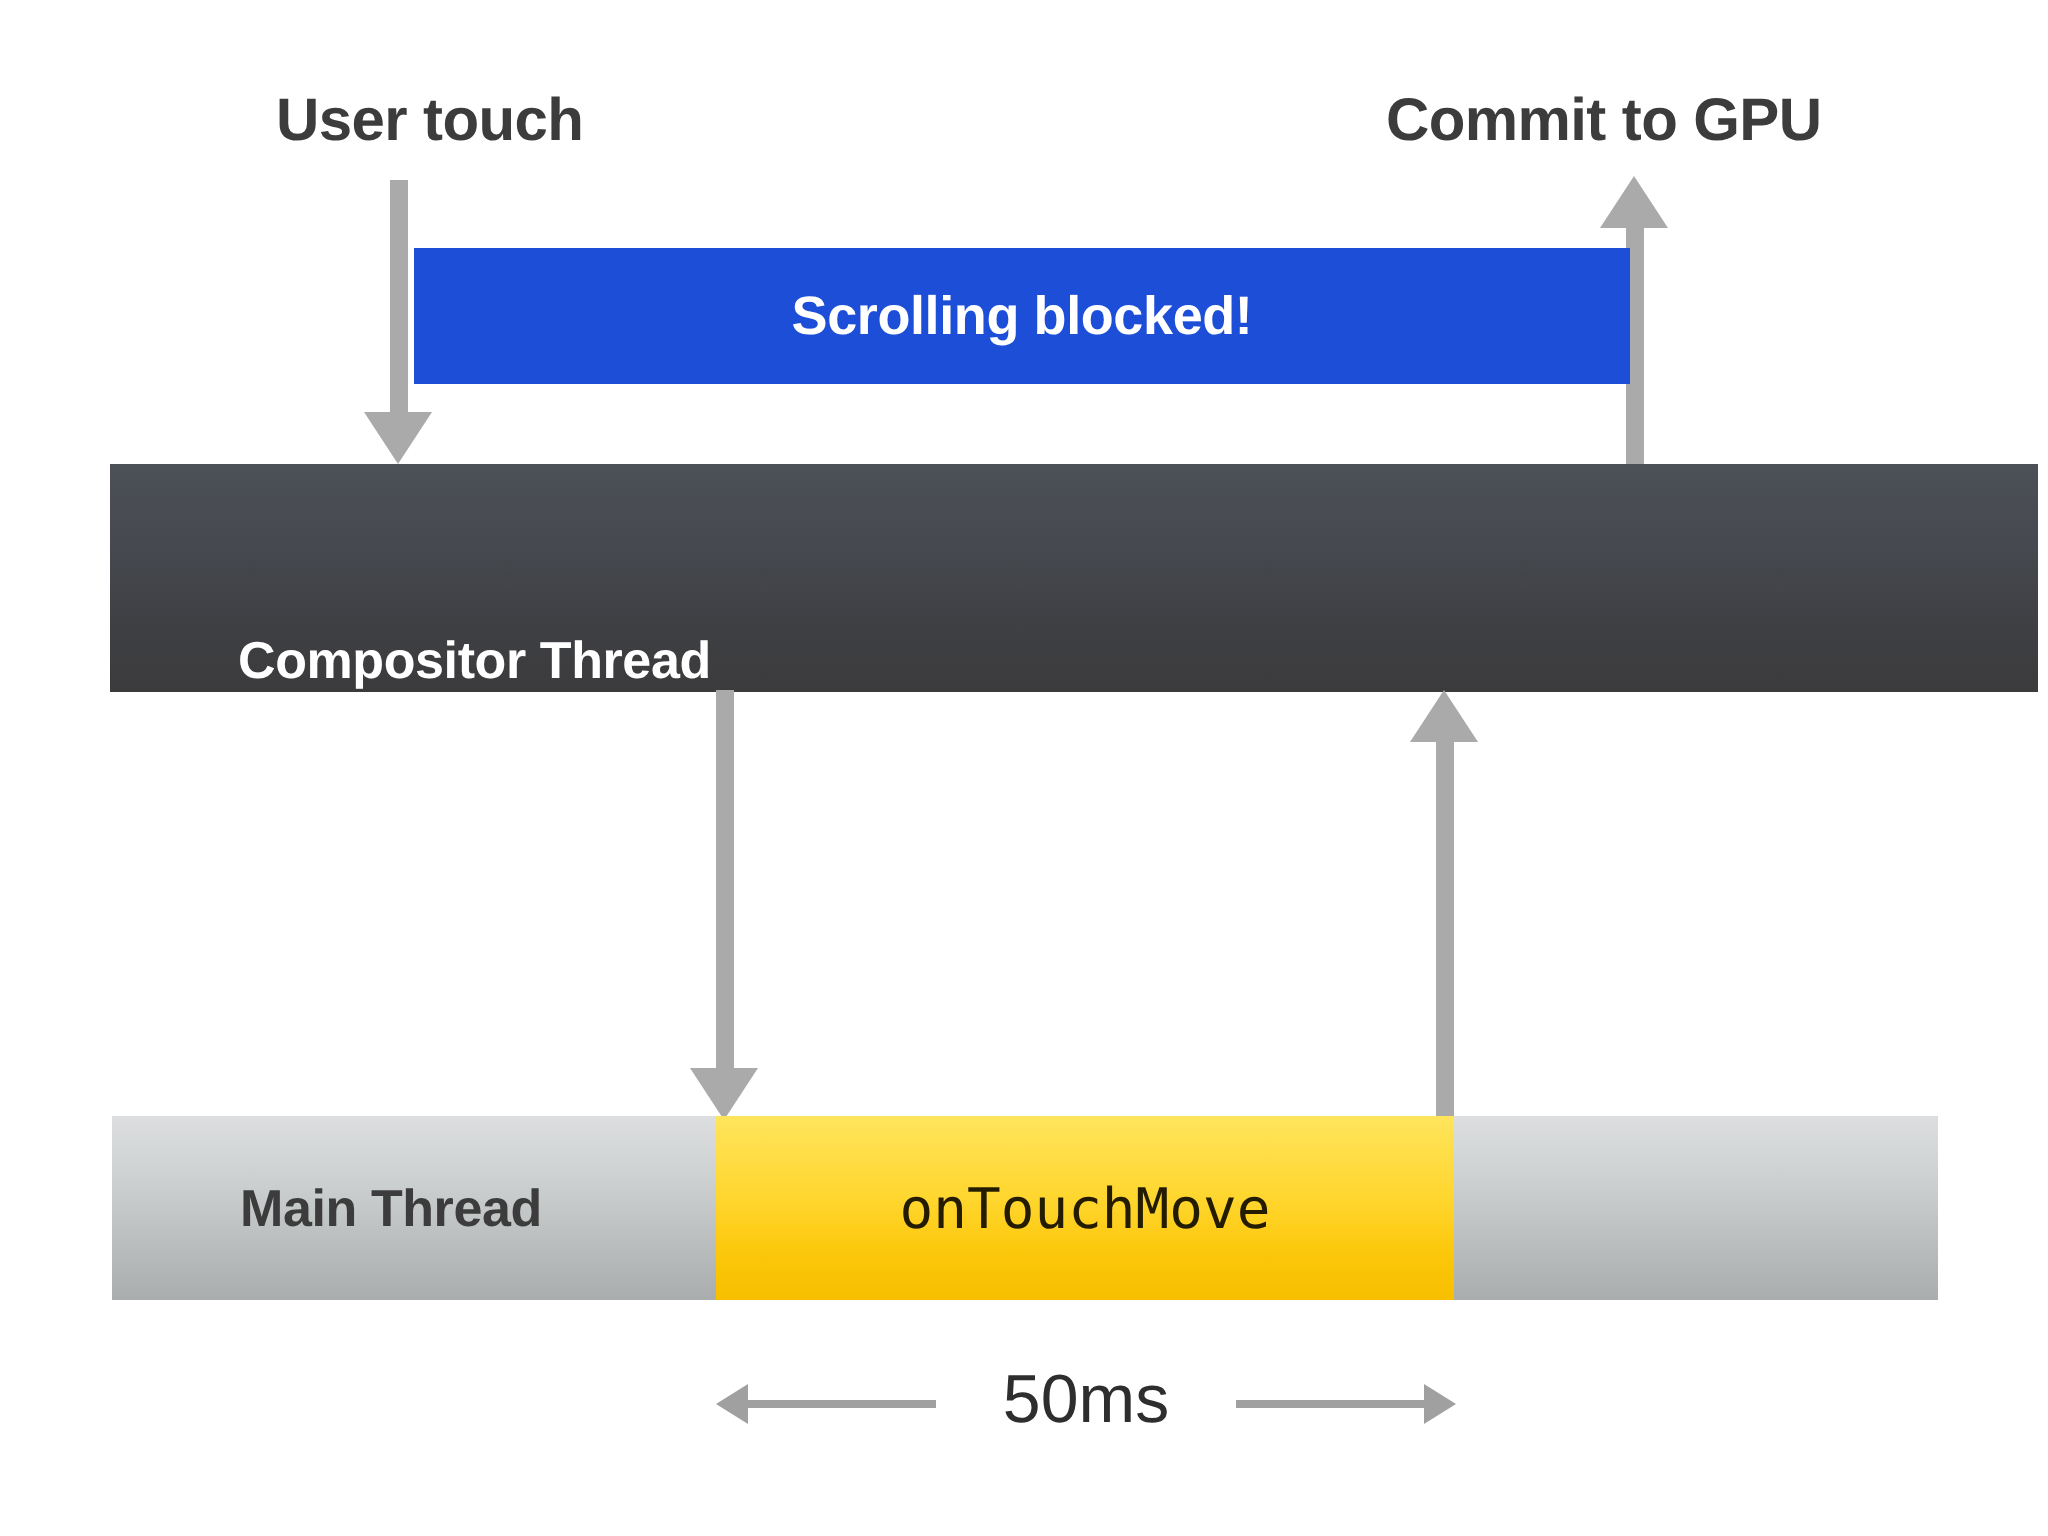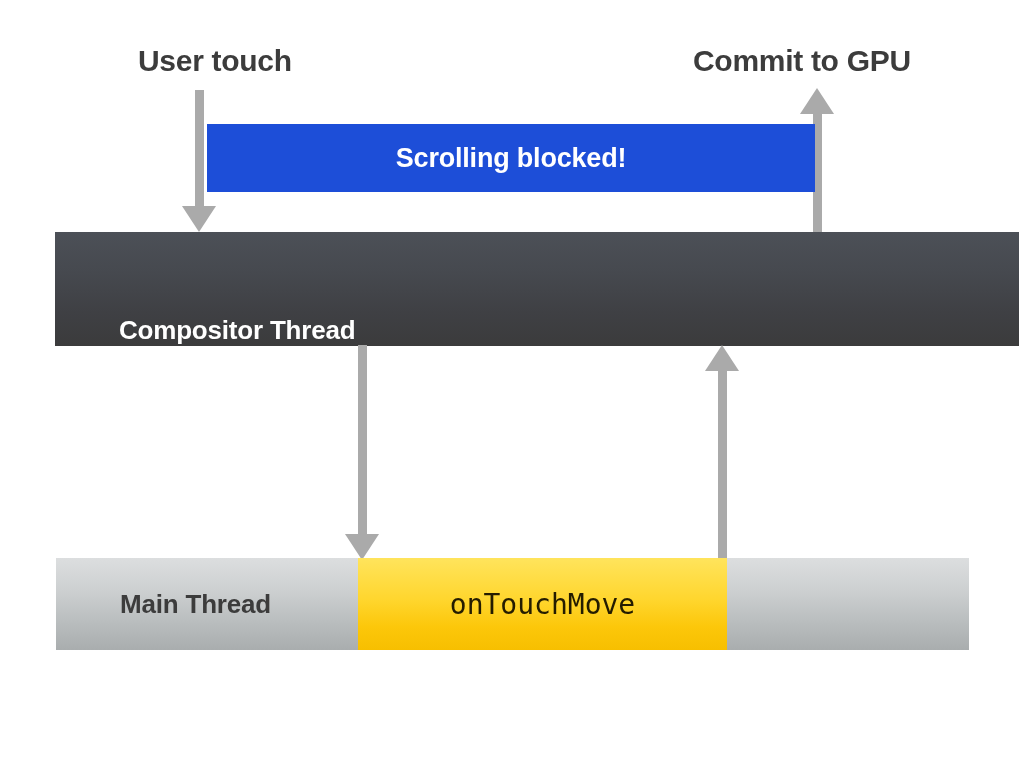"50ms" div { html: none -> <div> <div></div> <div></div> <div></div> <div></div> <div> <span>50ms</span> </div> </div> }
